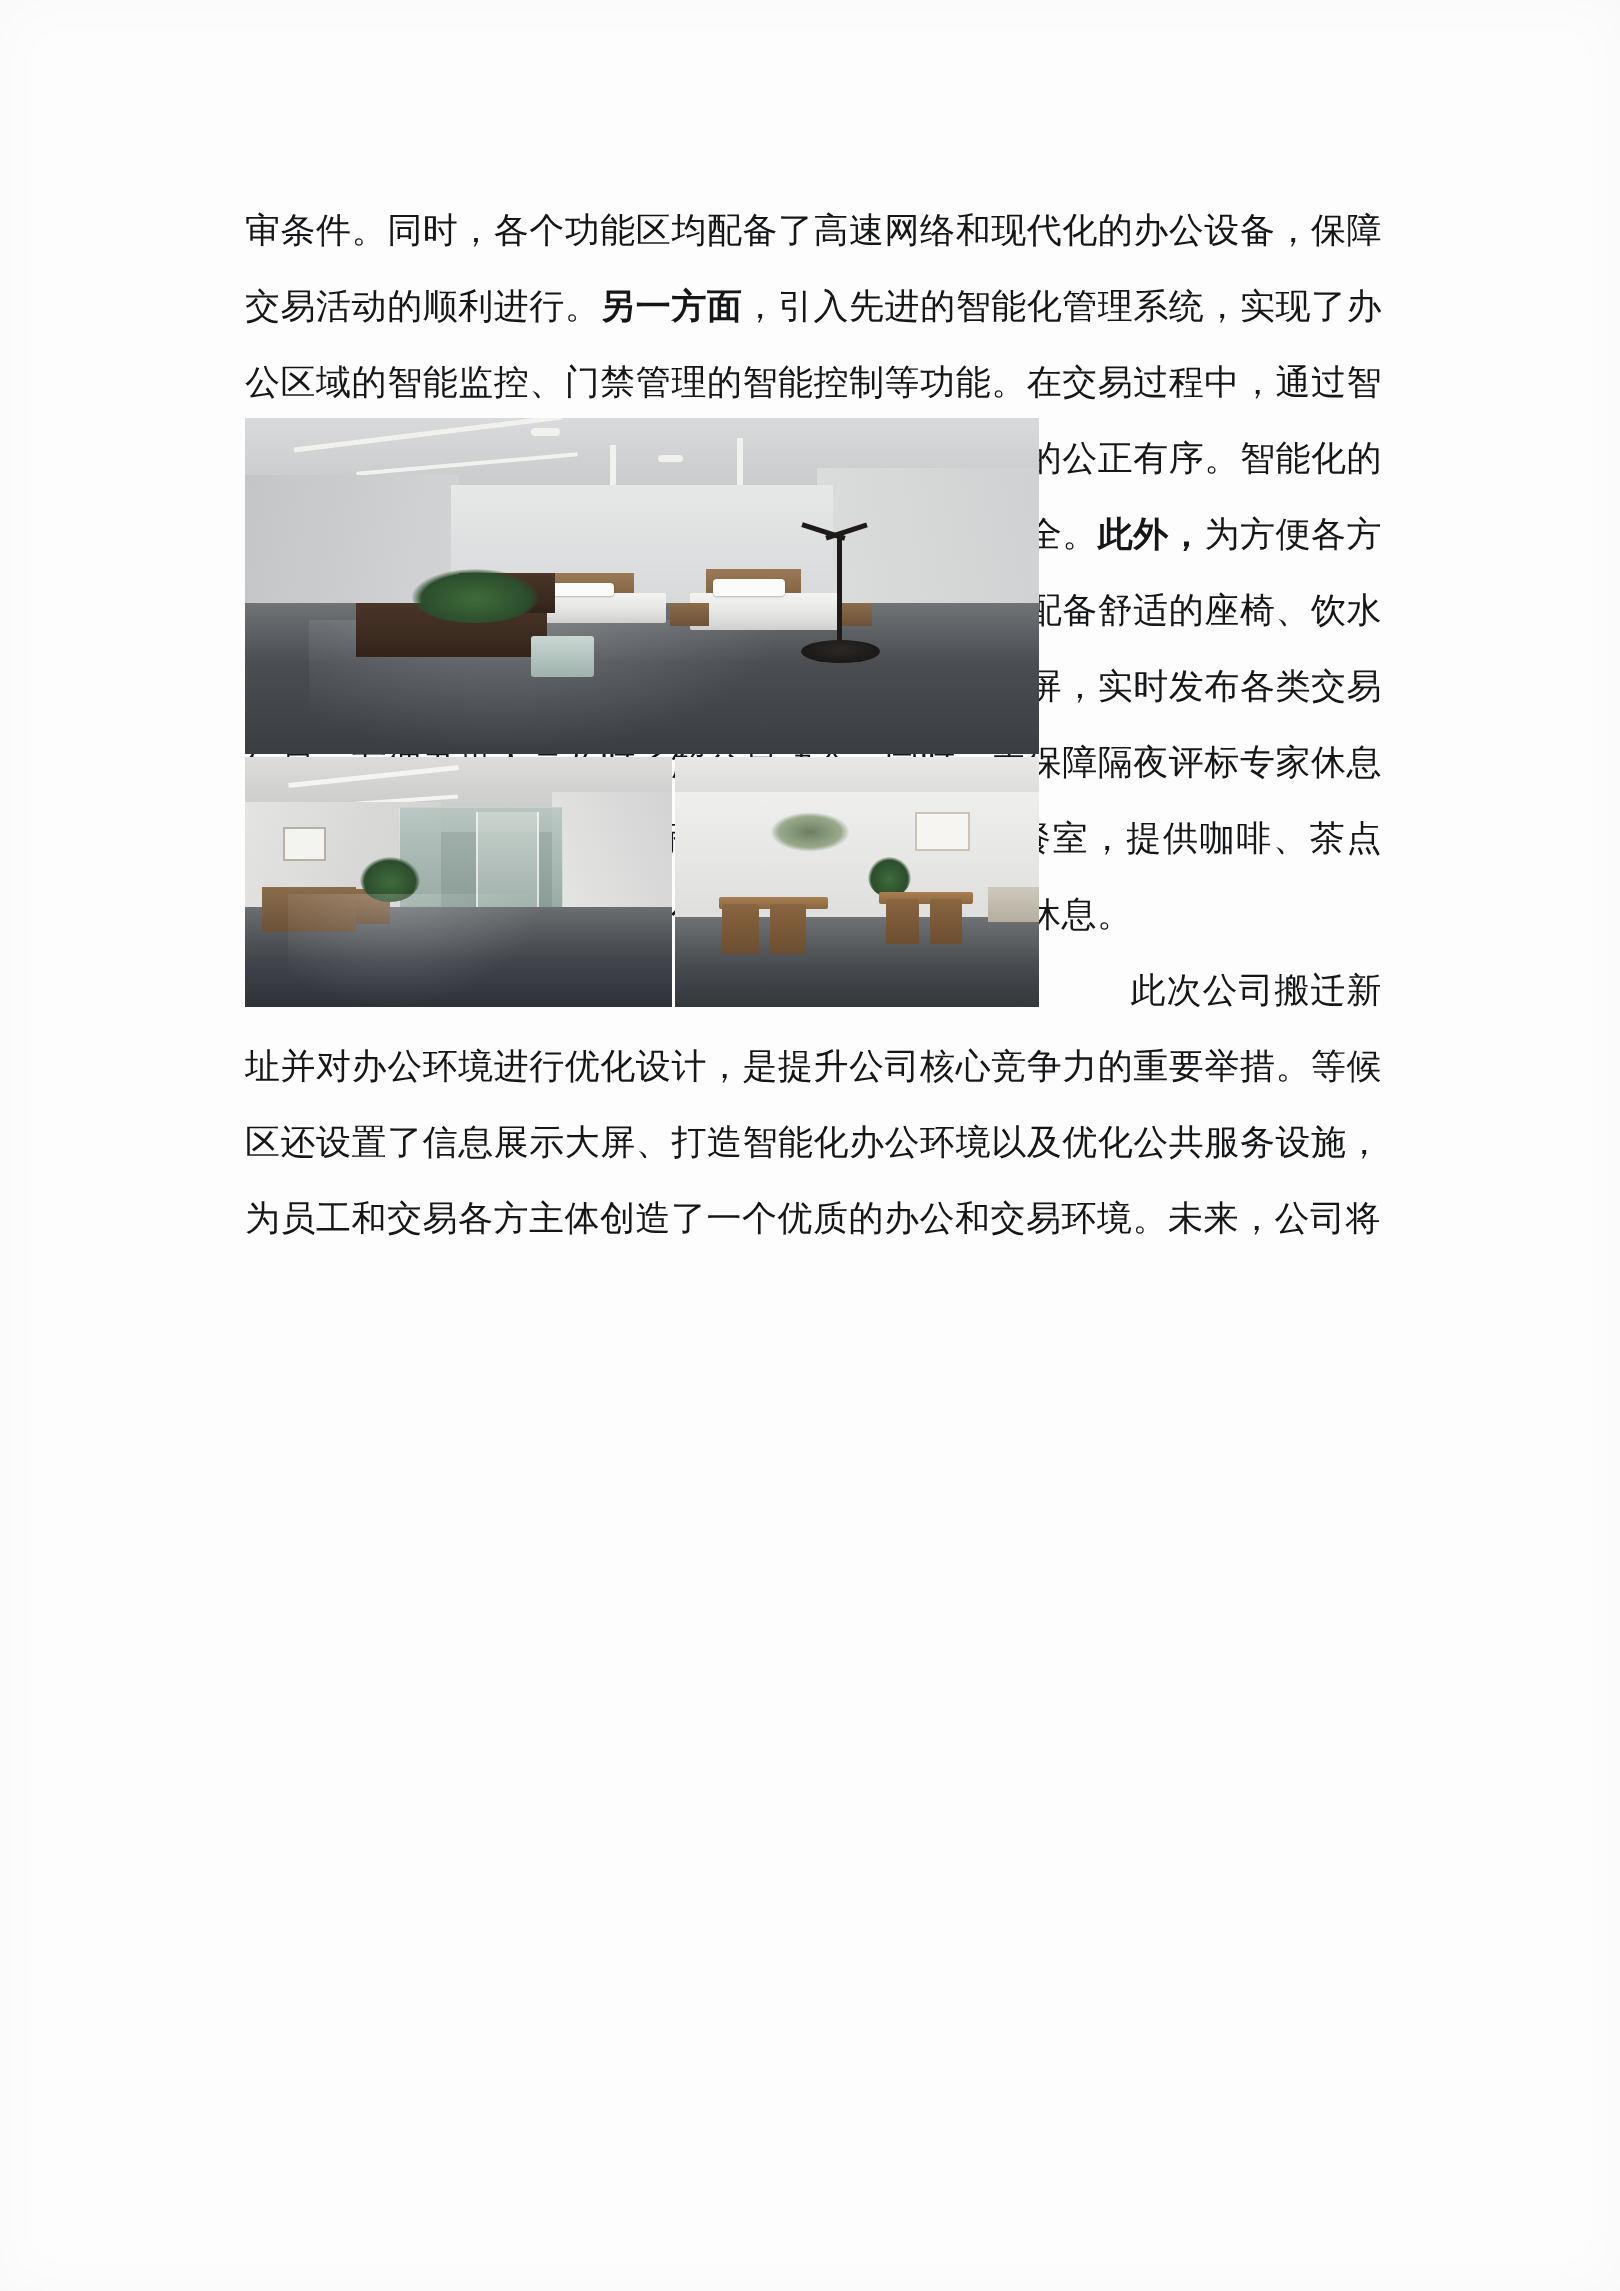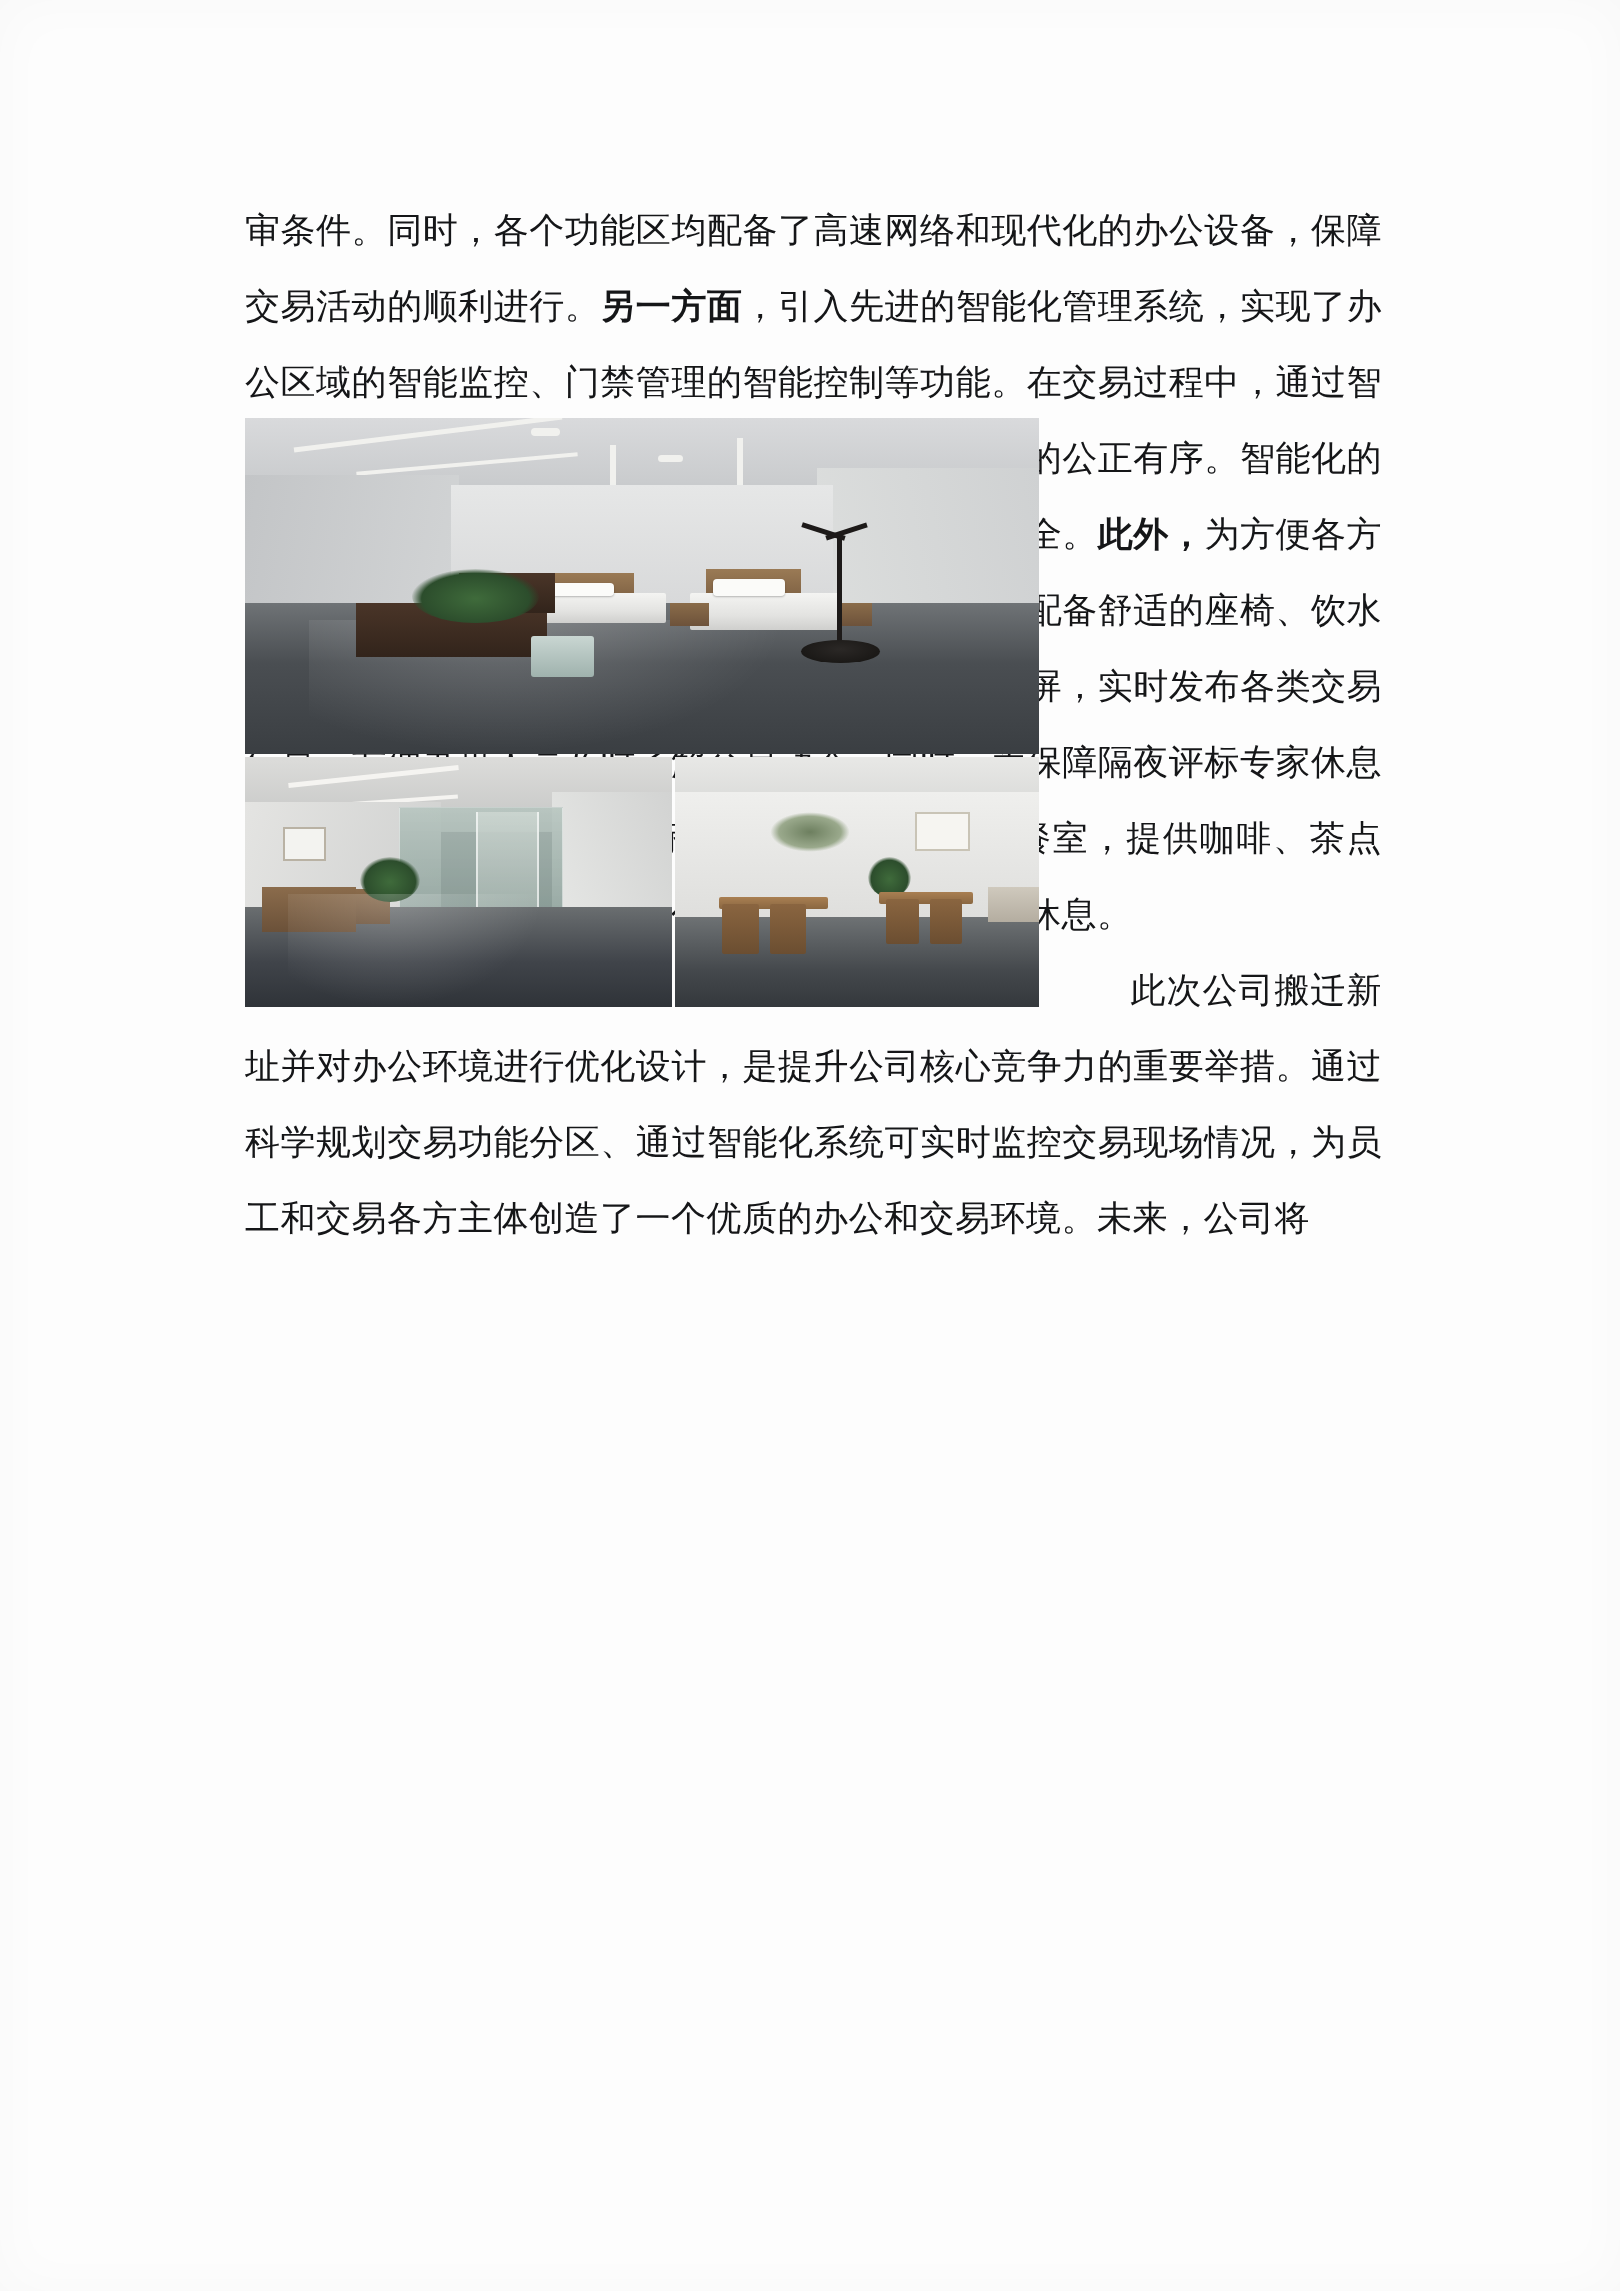"此次公司搬迁新址并对办公环境进行优化设计，是提升公司核心竞争力的重要举措。通过科" div.para { text: 通过科学规划交易功能分区、通过智能化系统可实时监控交易现场情况 -> 等候区还设置了信息展示大屏、打造智能化办公环境以及优化公共服务设施 }
